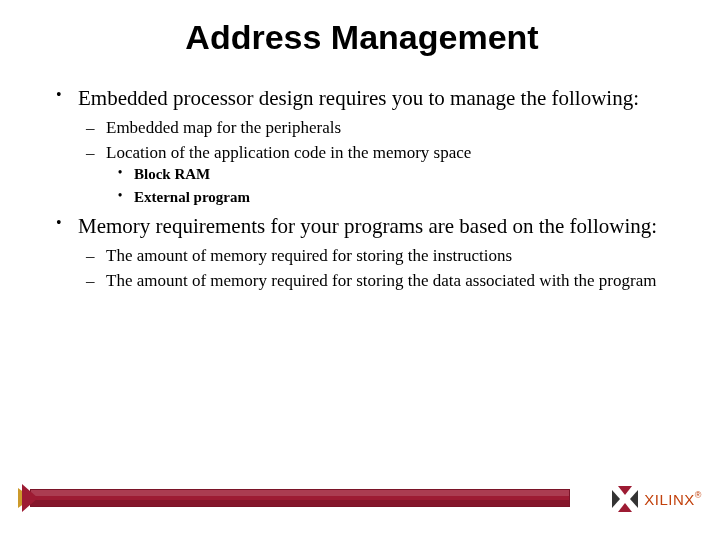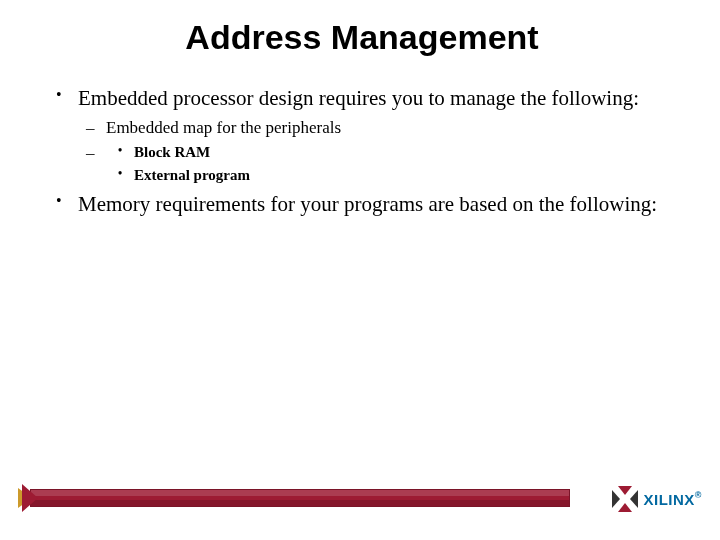"Location of the application code" span { html: none -> <span>Location of the application code in the memory space</span> }
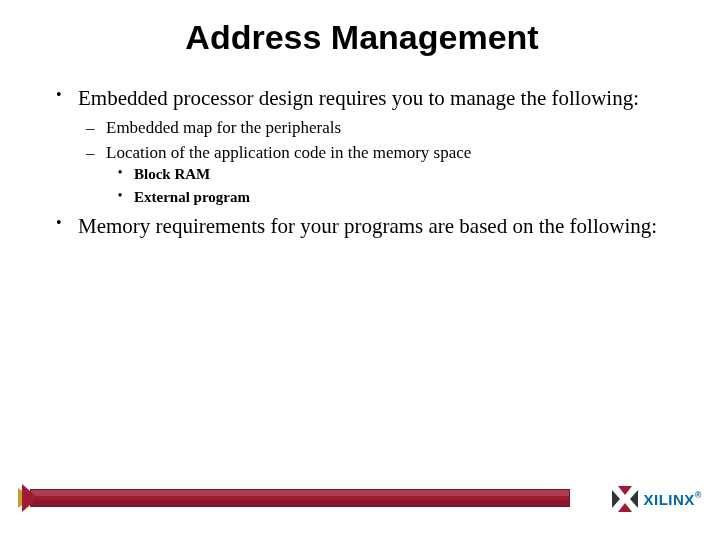"The amount of memory required" ul.lvl2 { html: none -> <ul> <li> <span>The amount of memory required for storing the instructions</span> </li> <li> <span>The amount of memory required for storing the data associated with the program</span> </li> </ul> }
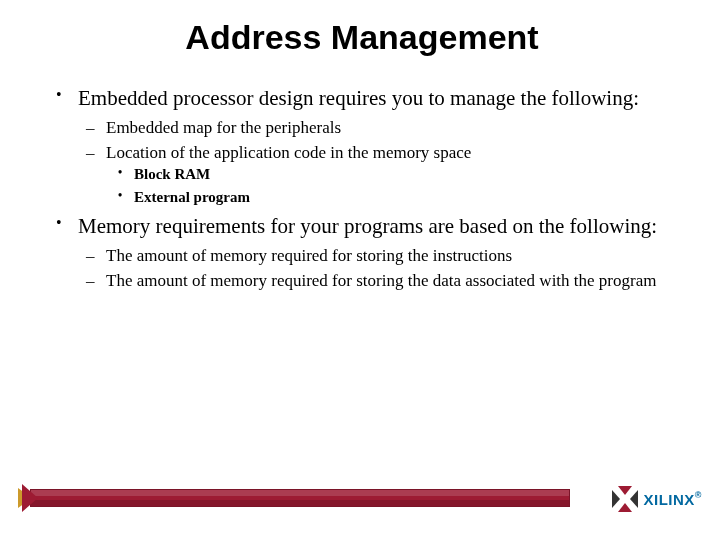"XILINX" .logo-text { color: #0369a1 -> #c2410c; font-weight: bold -> normal }
